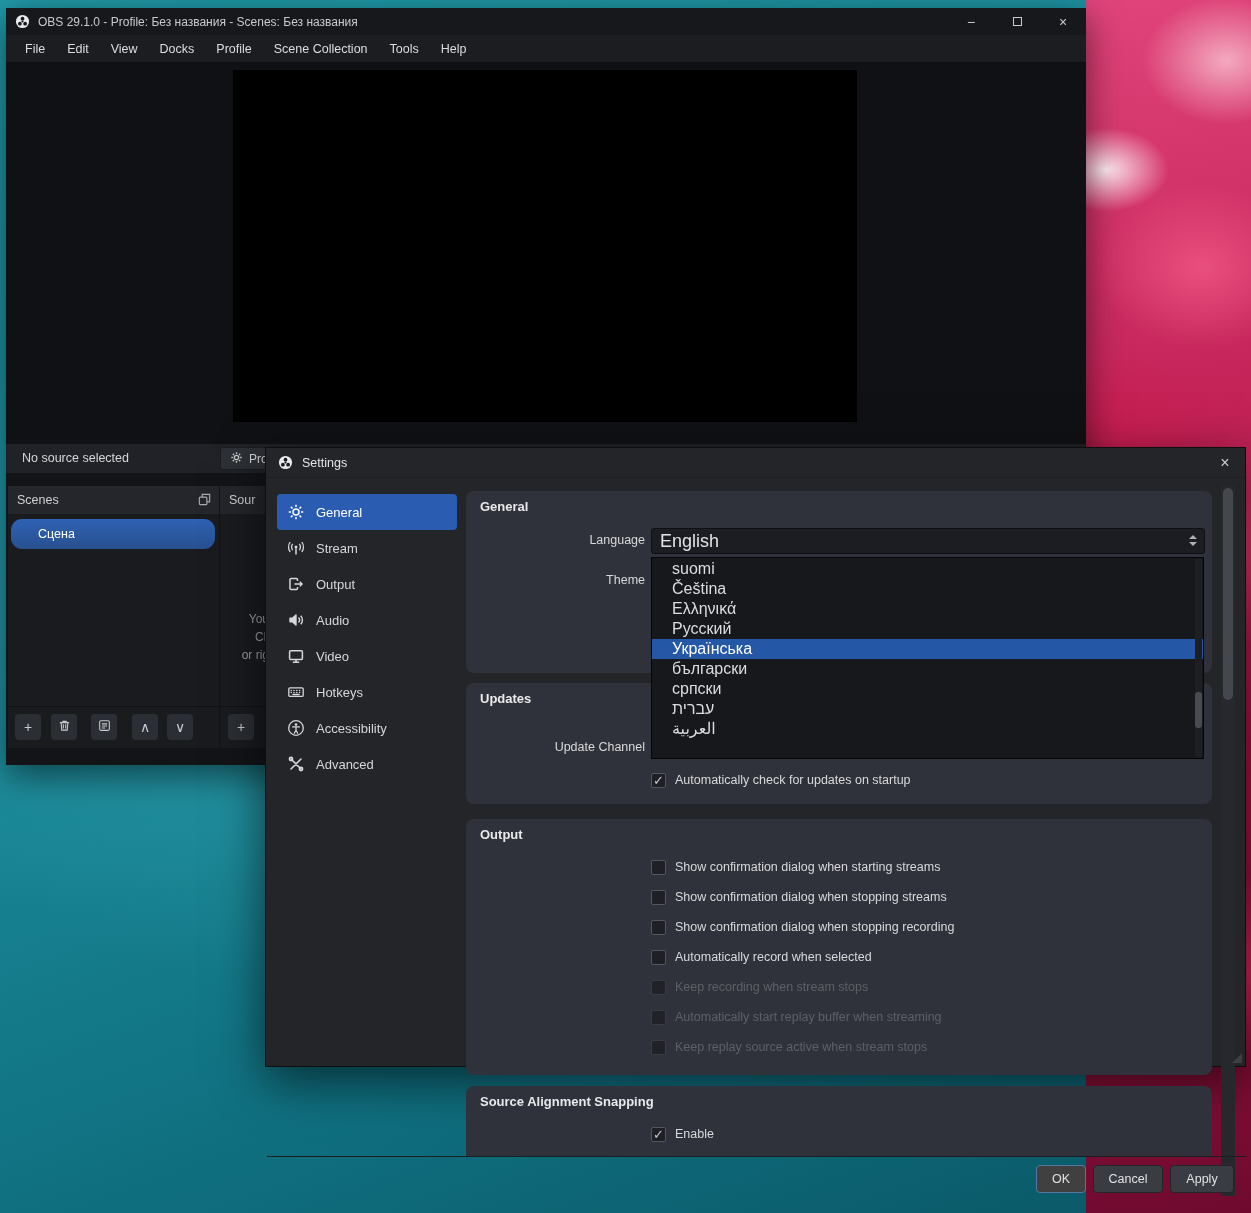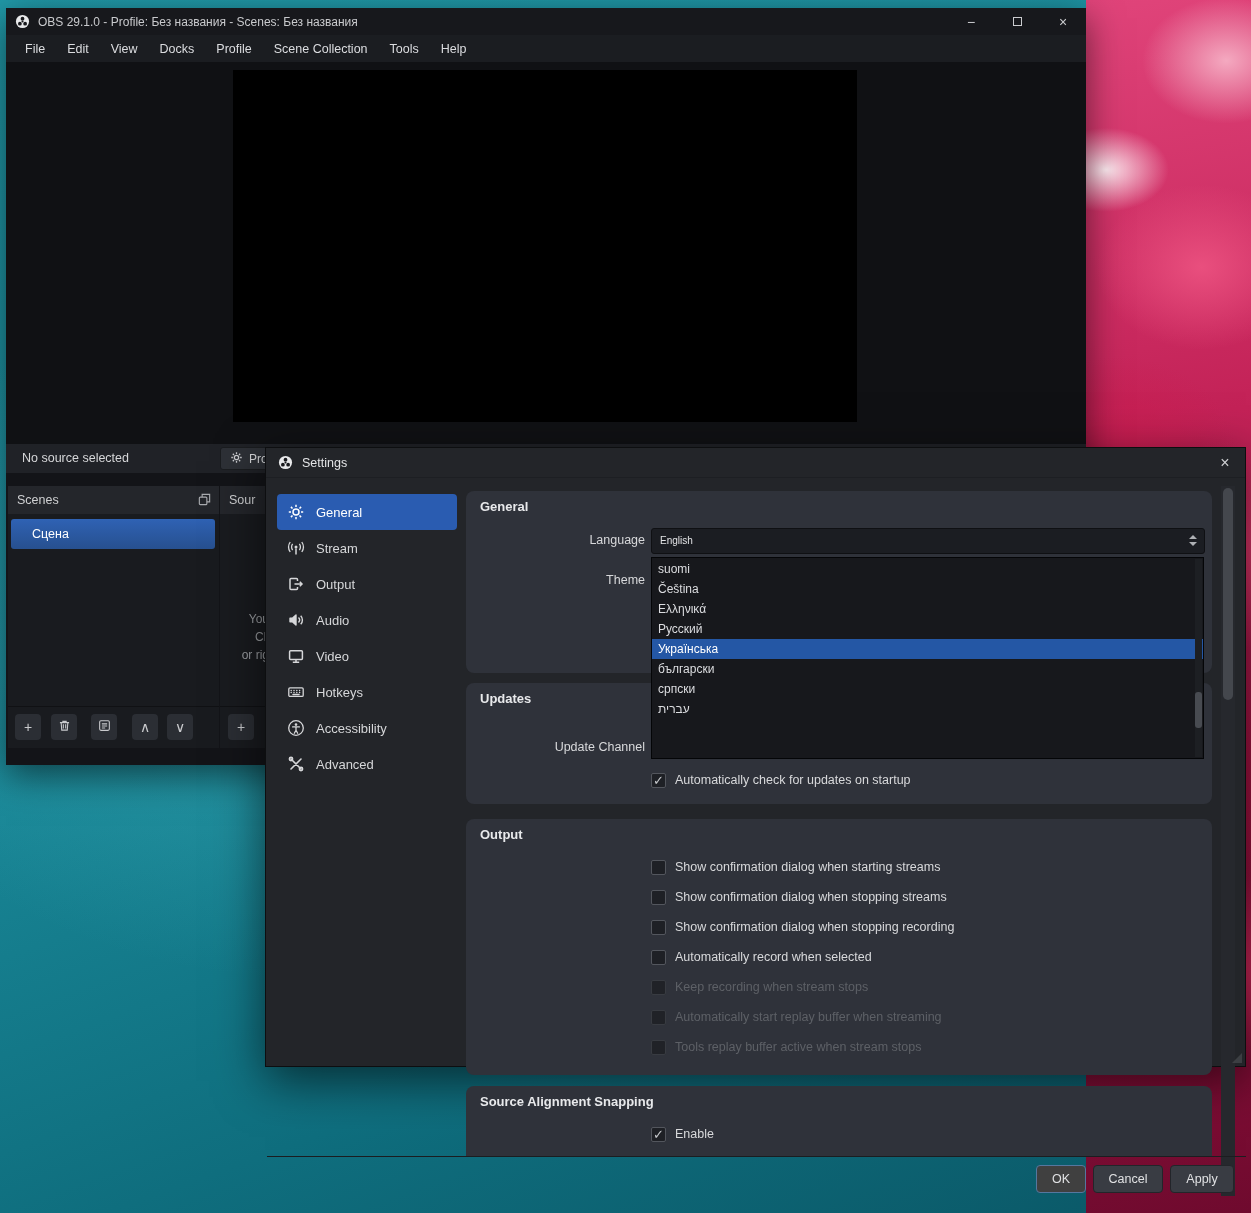"Сцена" .scene-item { border-radius: 3px -> 11px; padding-left: 21px -> 27px }
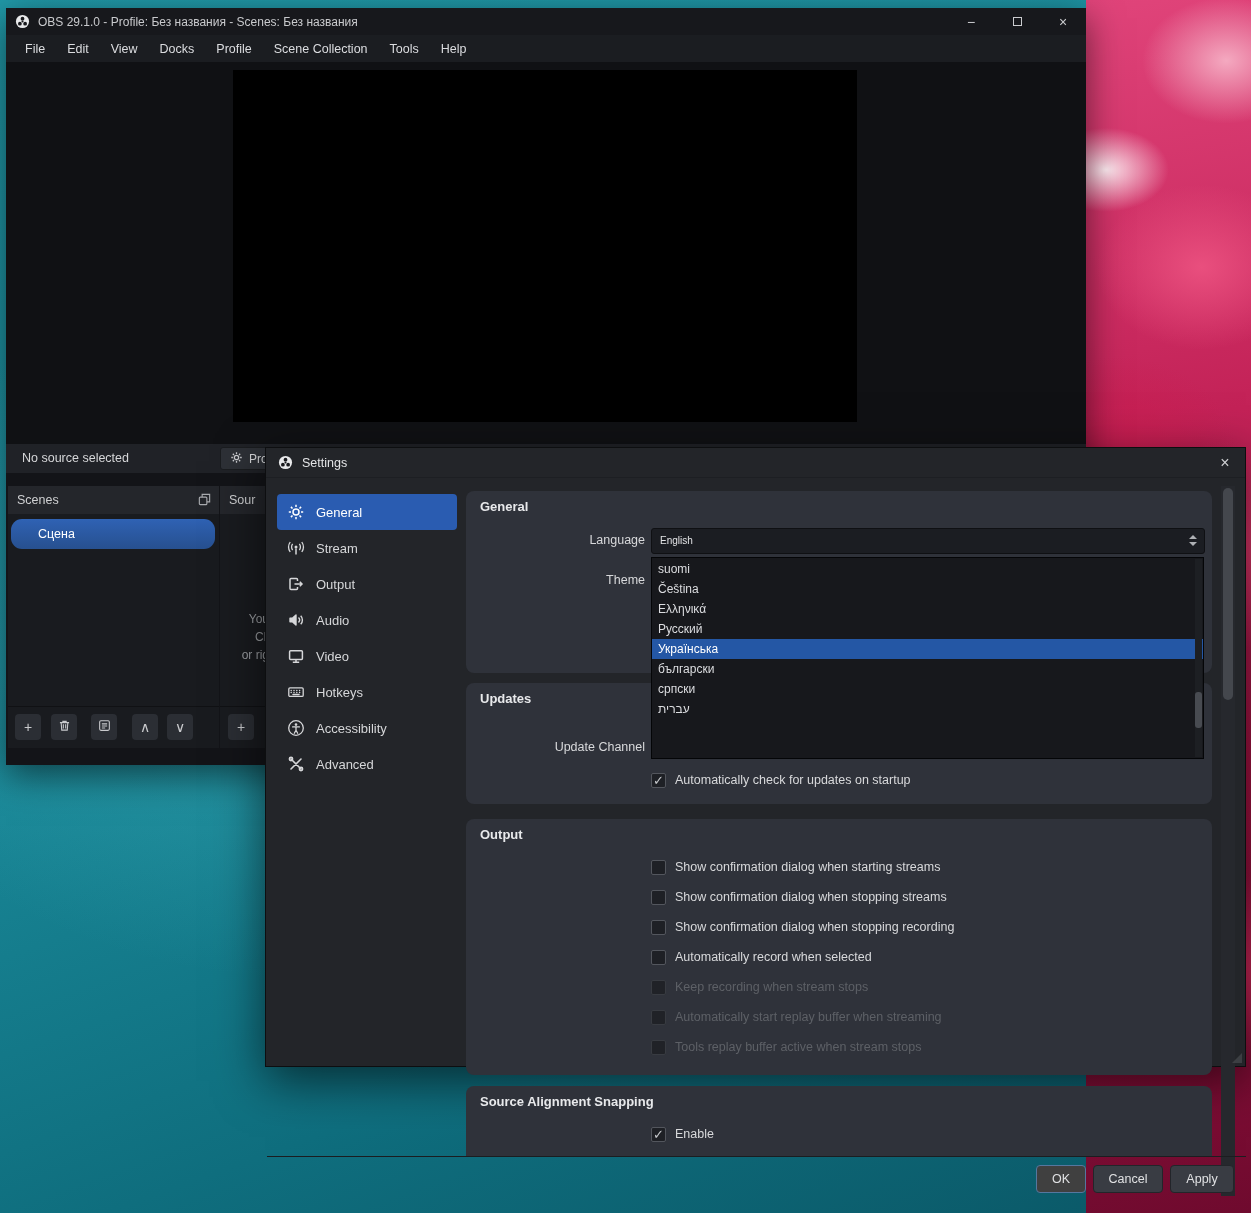"English" .combo { font-size: 10px -> 18px }
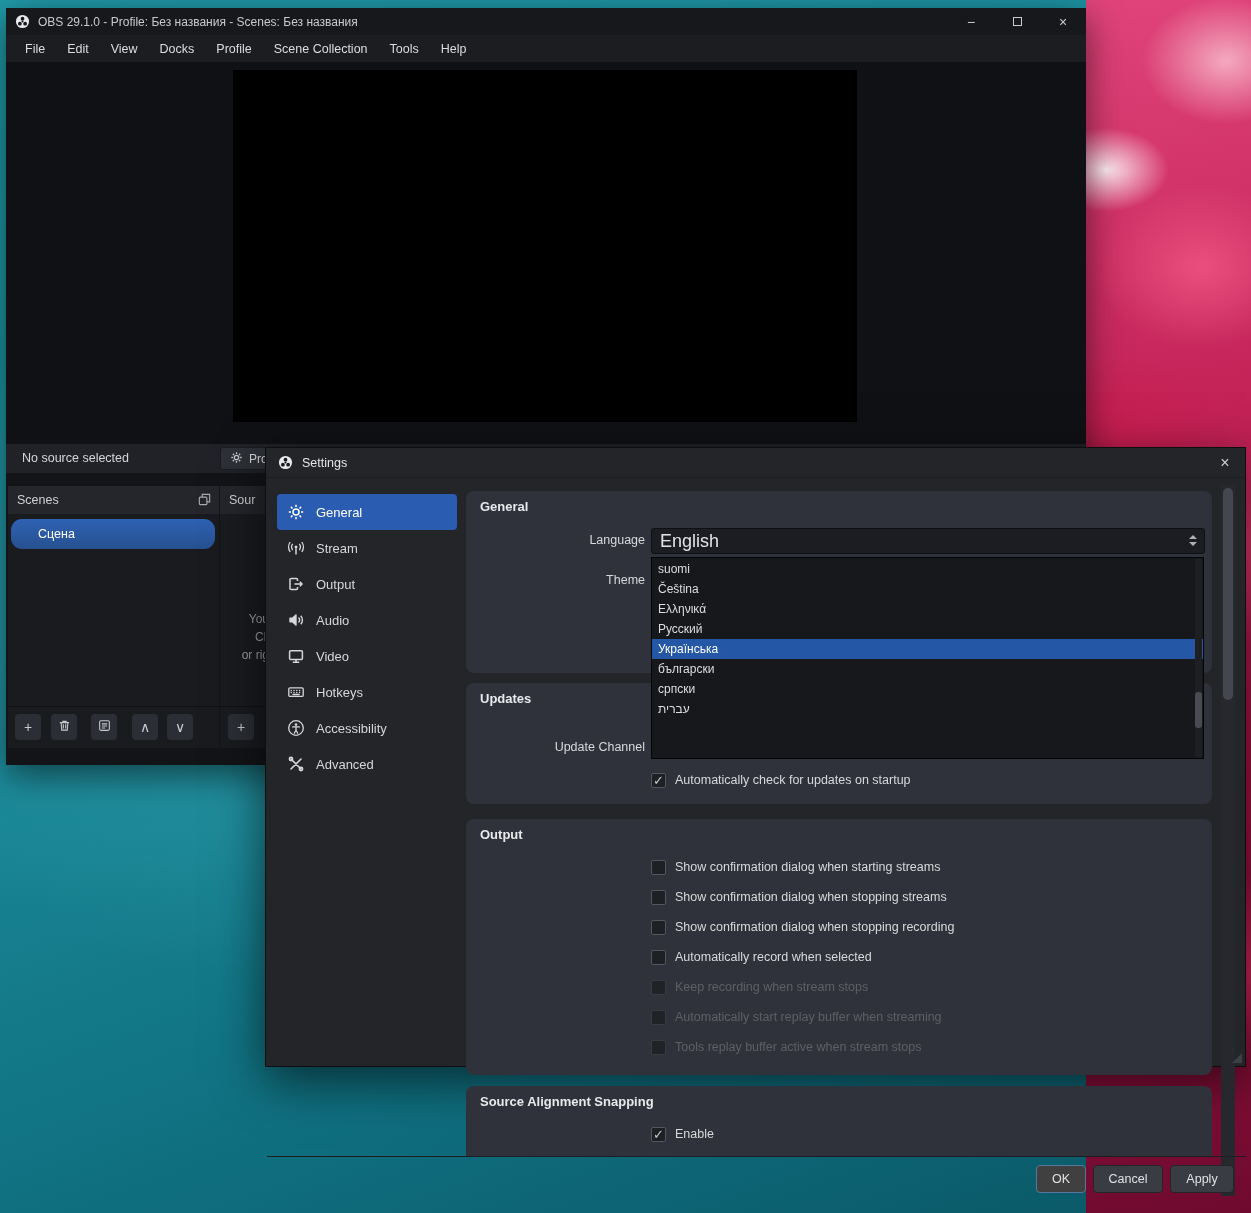"suomi" .lp-item { font-size: 12px -> 16px; padding-left: 6px -> 20px }
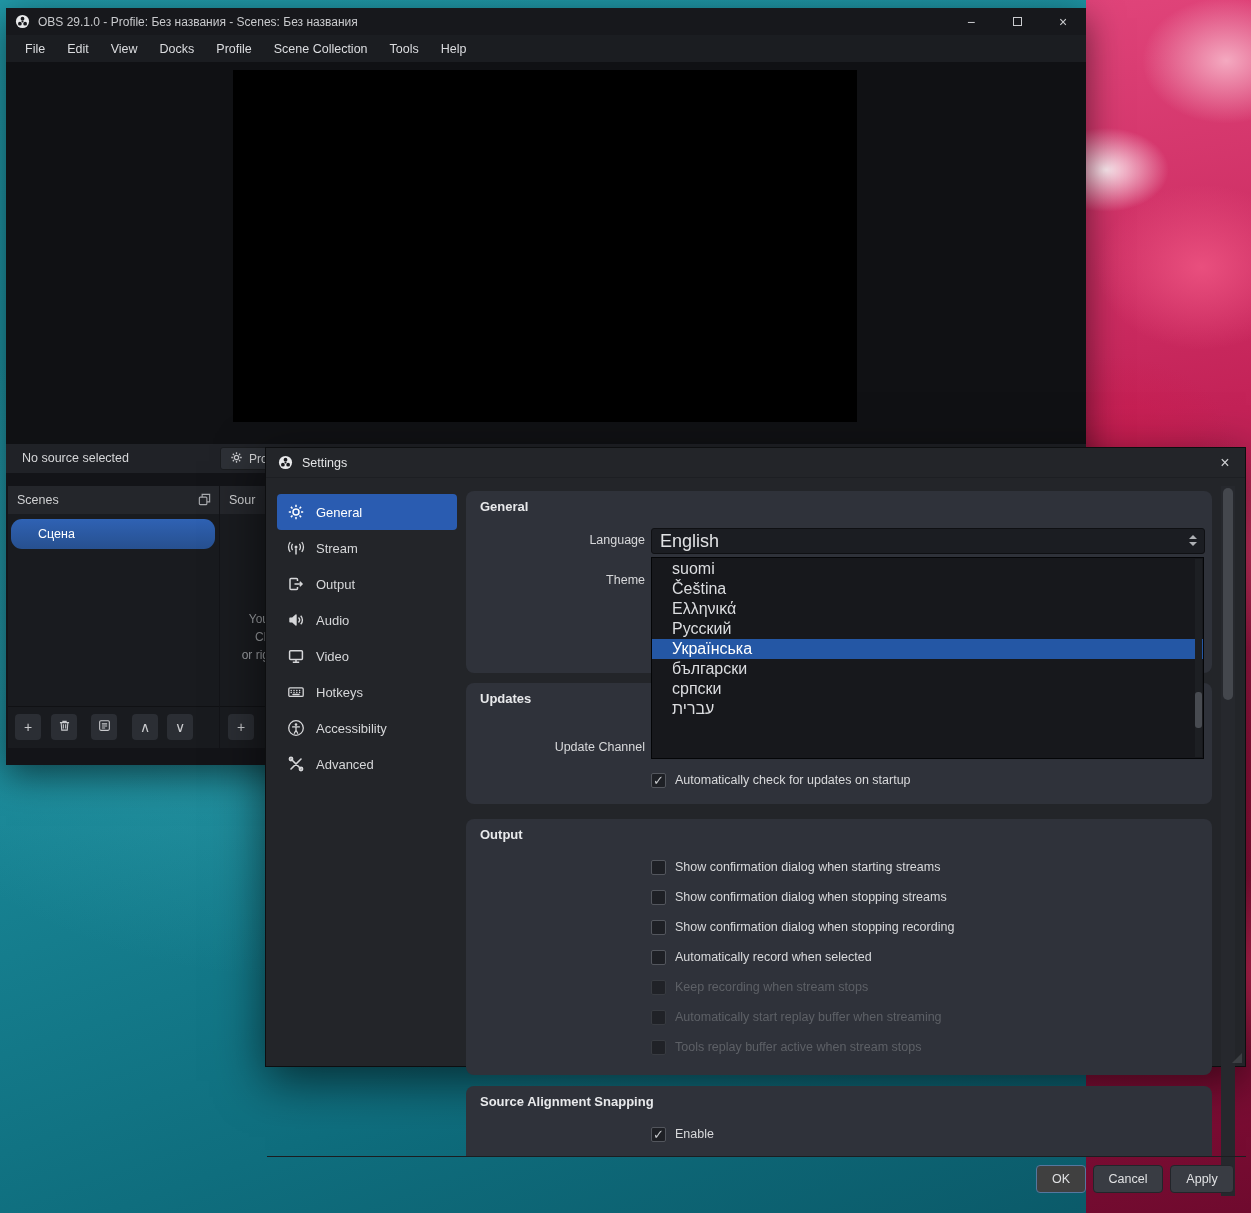"العربية" div.lp-item { html: none -> <div>العربية</div> }
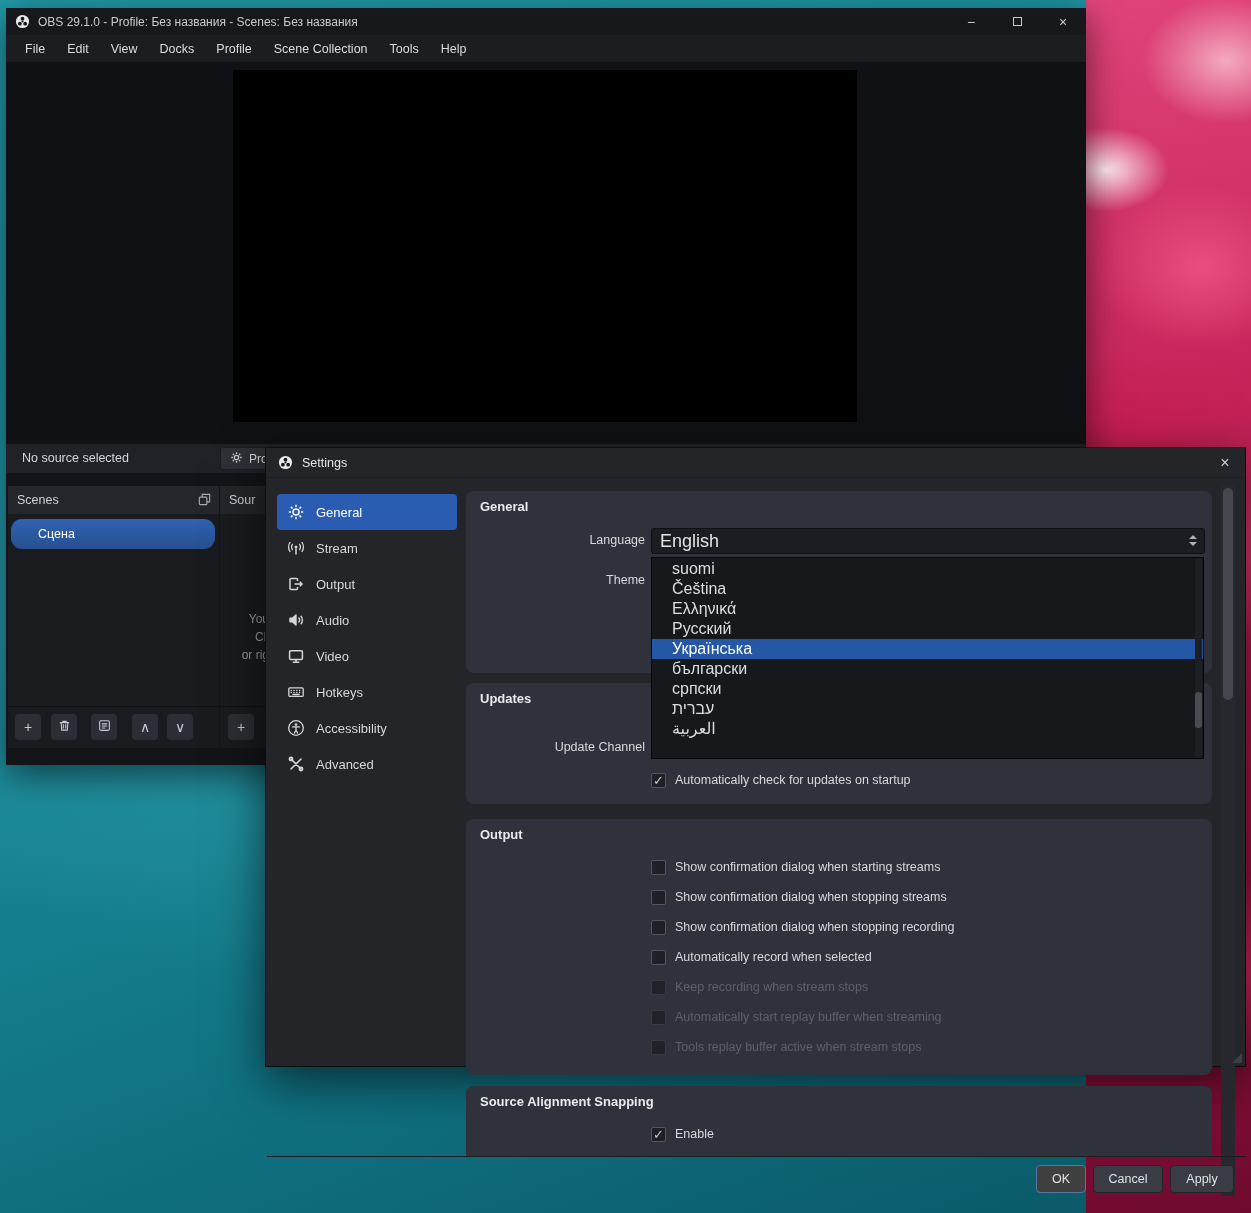"Tools replay buffer active when" span { text: Tools replay buffer -> Keep replay source }
